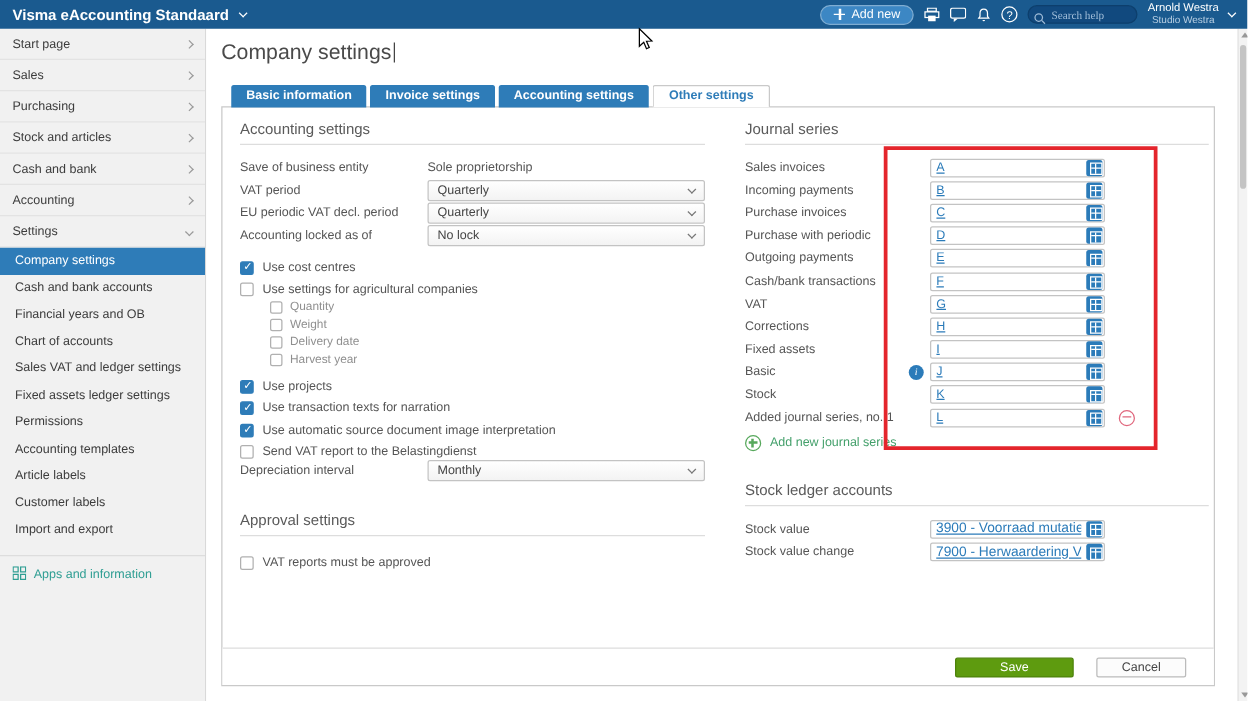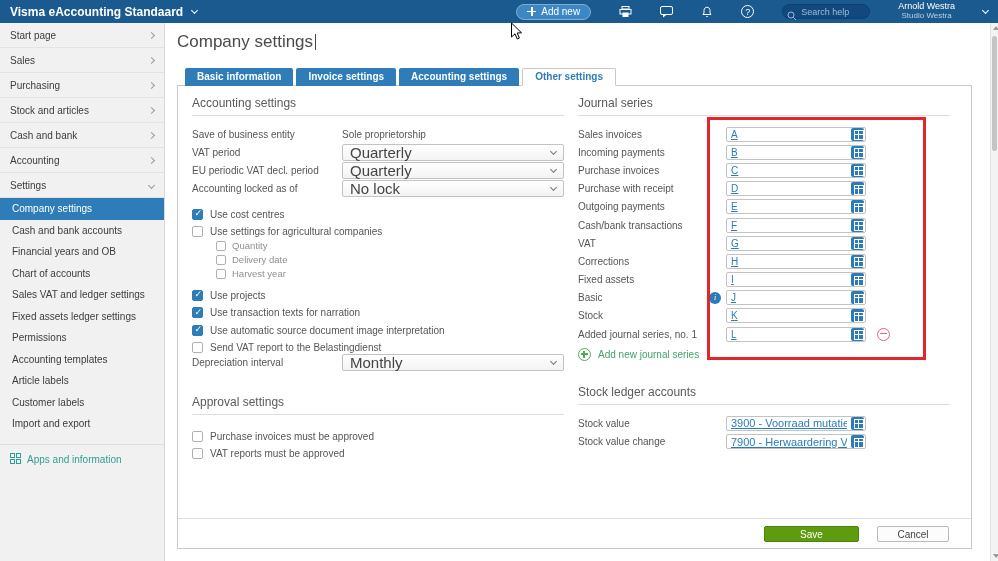"Add new" .topbar-right { gap: 28px -> 8px }
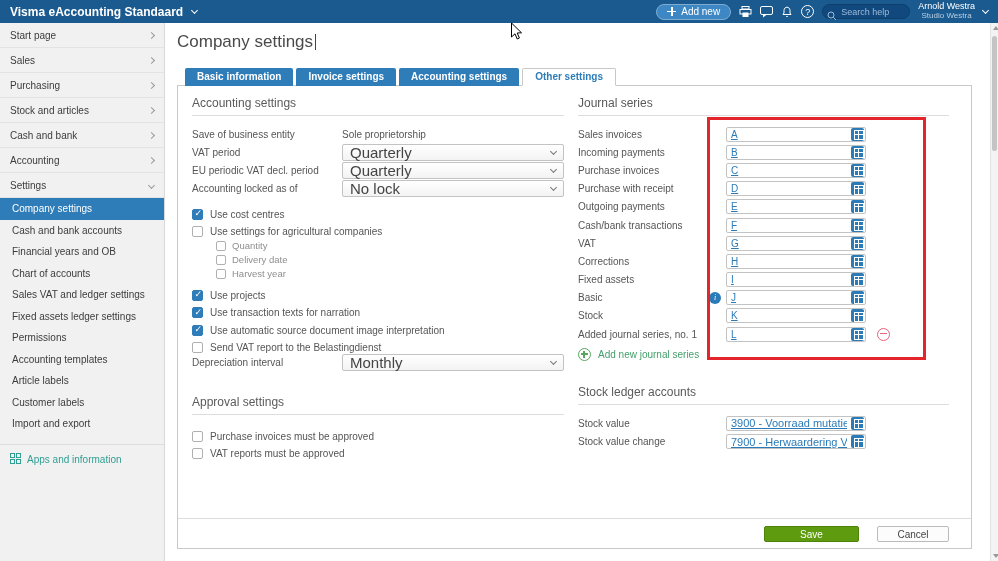"Search help" .search-input { font-family: Liberation Sans, sans-serif -> Liberation Serif, serif }
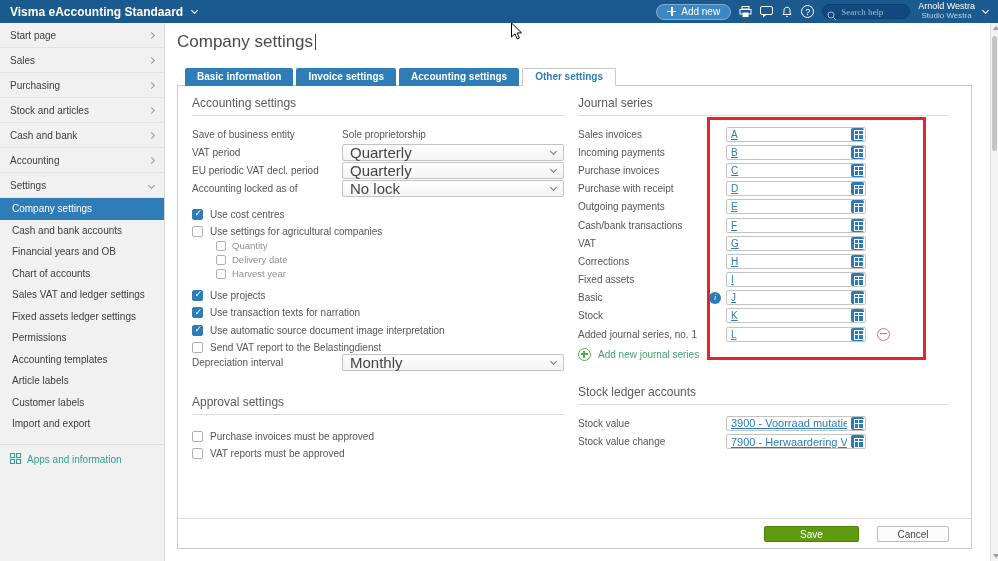"Journal series" .col-right { left: 400px -> 418px }
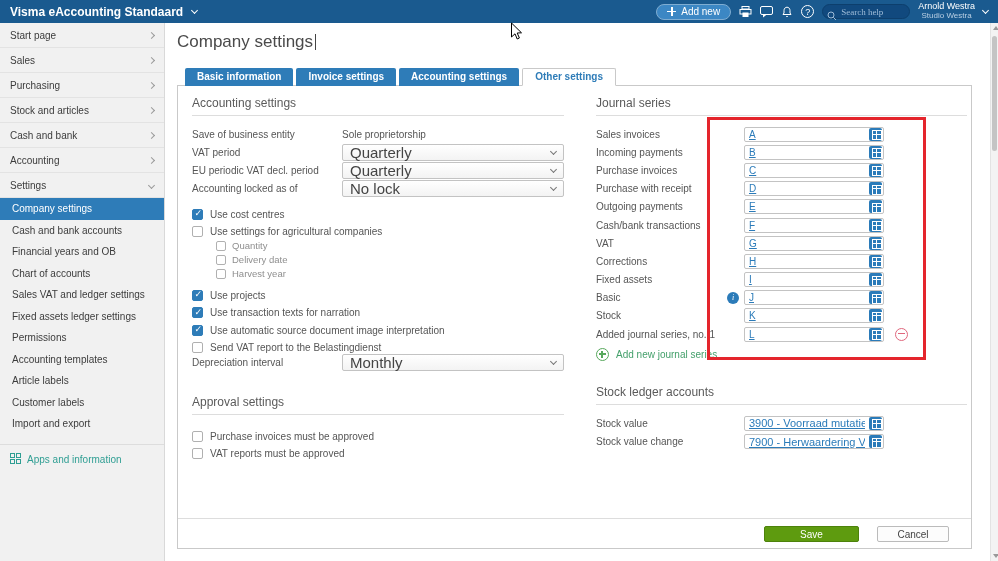"Quarterly" .select-value { font-size: 15px -> 10px }
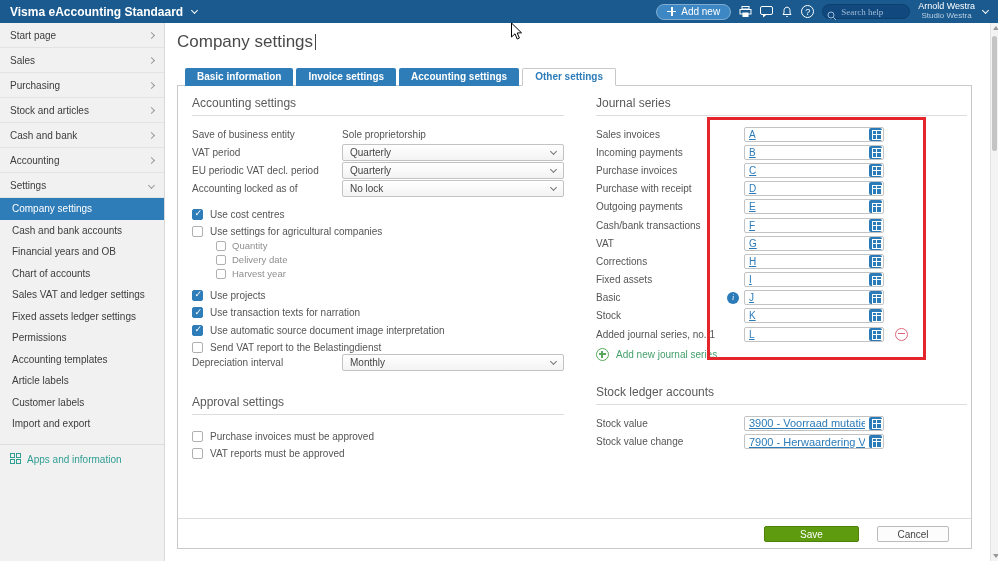"Purchase with receipt" span.jlabel { text: receipt -> periodic }
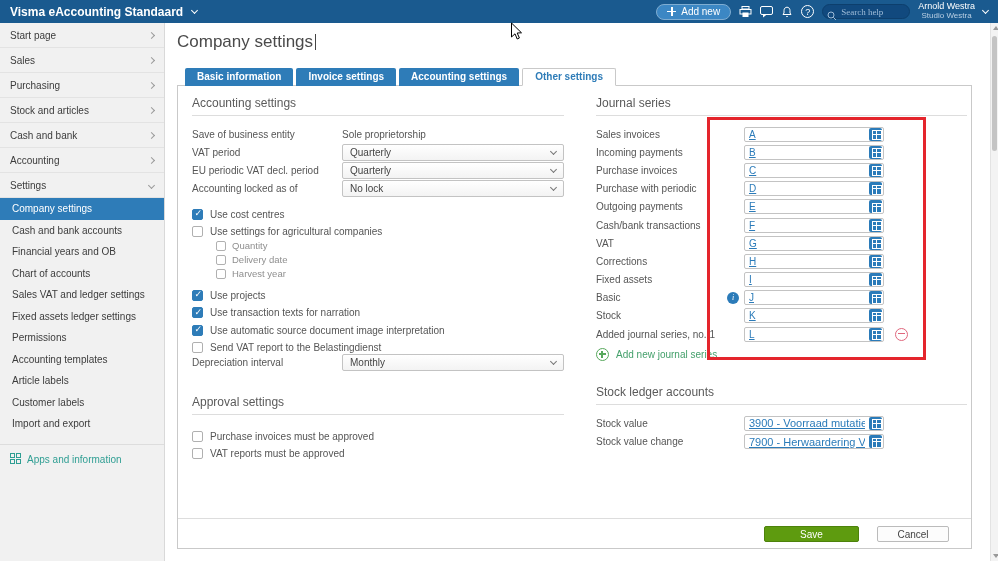"Weight" div.check-row { html: none -> <div> <span></span> <span>Weight</span> </div> }
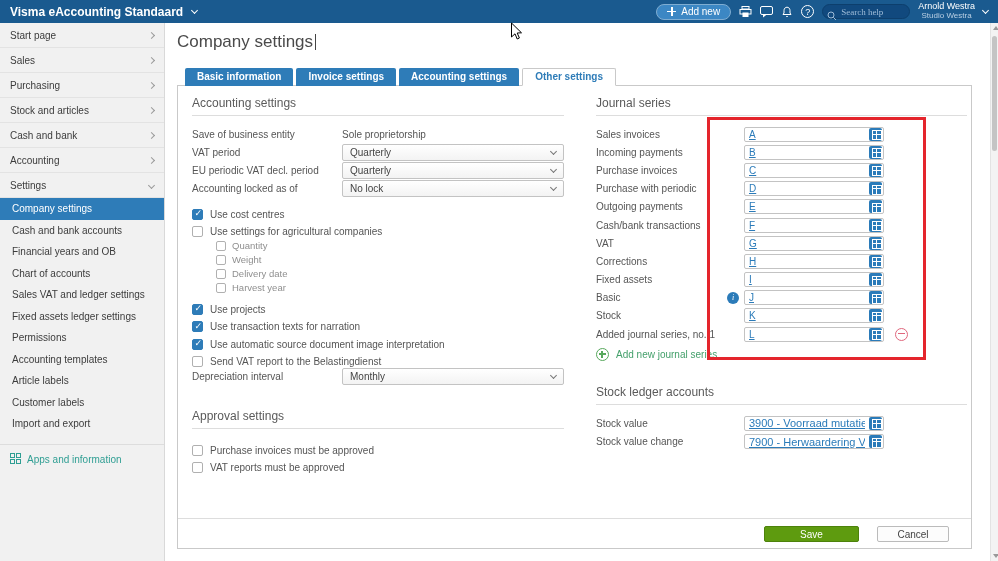"Purchase invoices must be approved" div.check-row { html: <div> <span></span> <span>Purchase invoices must be approved</span> </div> -> none }
